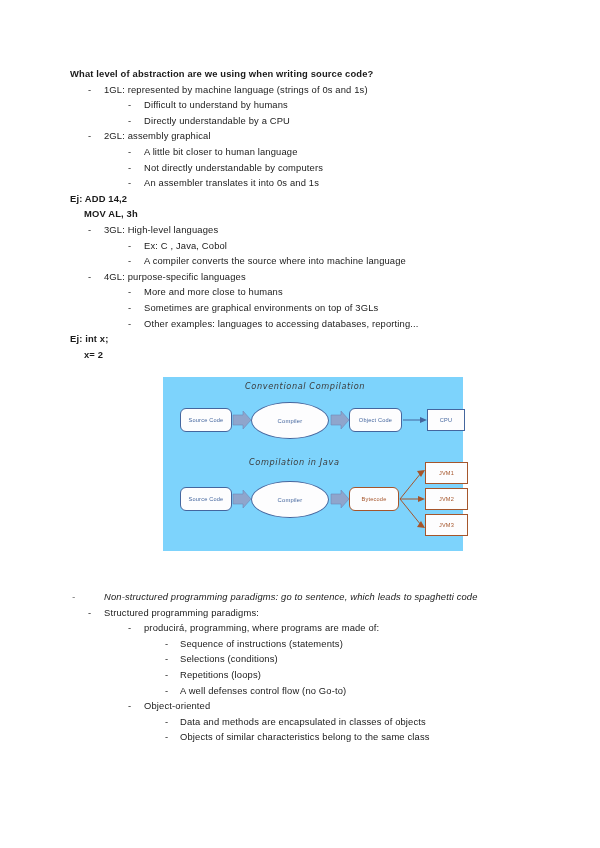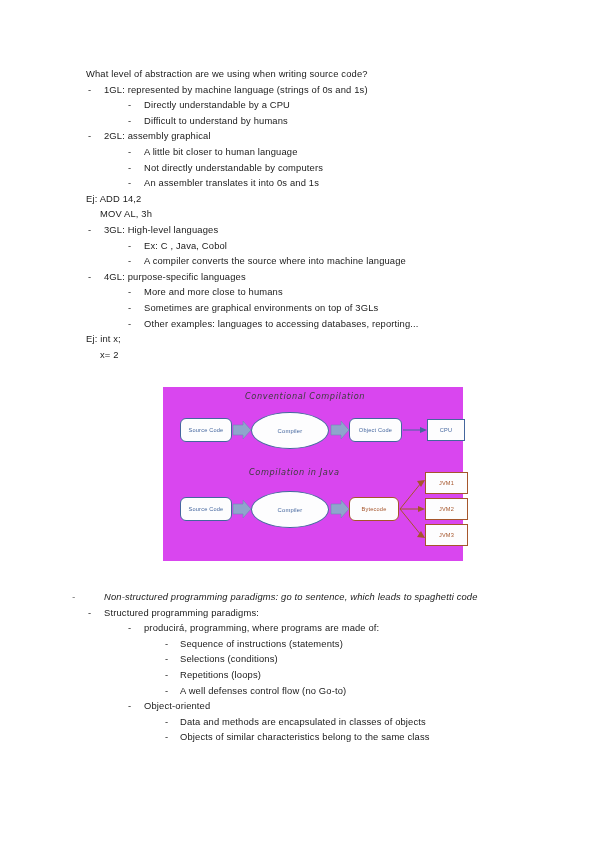"What level of abstraction are" .lvl0 { font-weight: none -> bold; margin-left: 16px -> 0px }
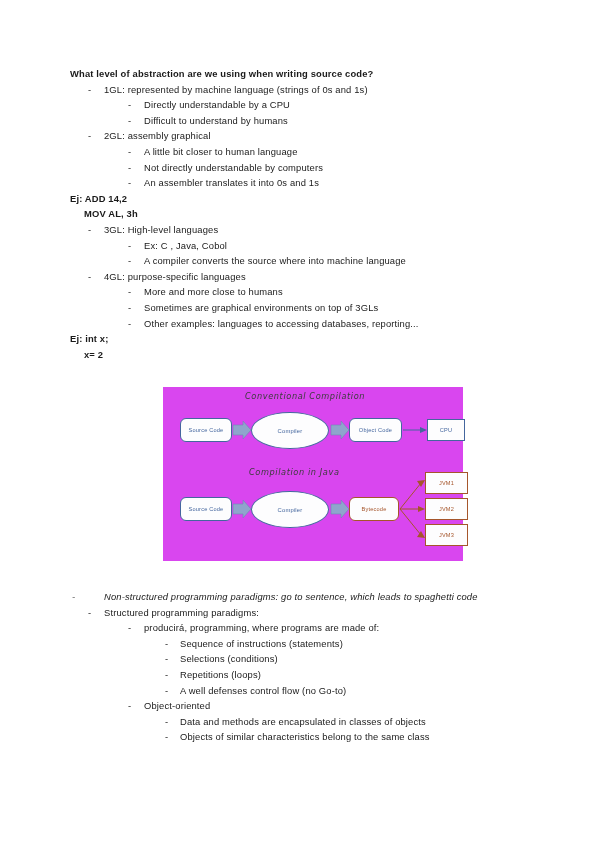"- Directly understandable by a" div.line { order: before "- Difficult to understand by" -> after "- Difficult to understand by" }
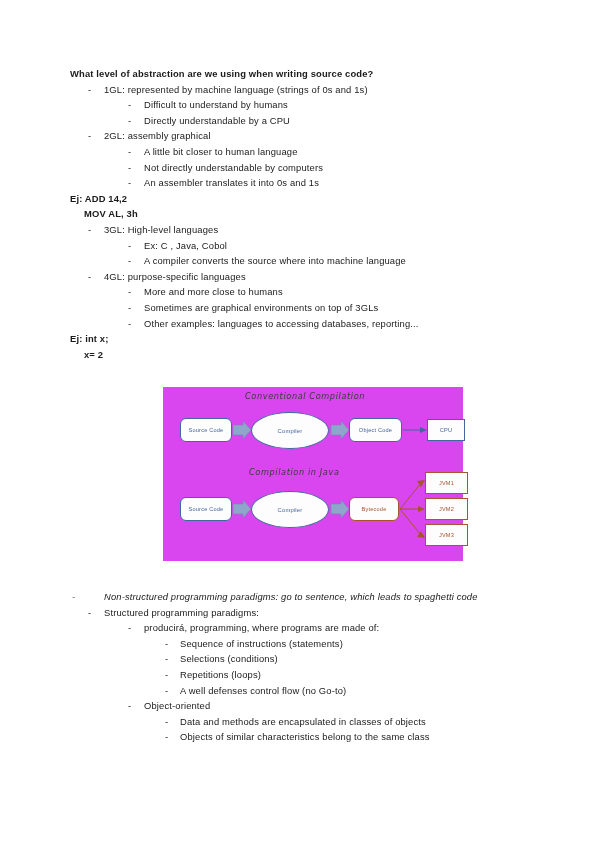"Conventional Compilation" .figure { background: #d946ef -> #7dd3fc; top: 387px -> 377px }
